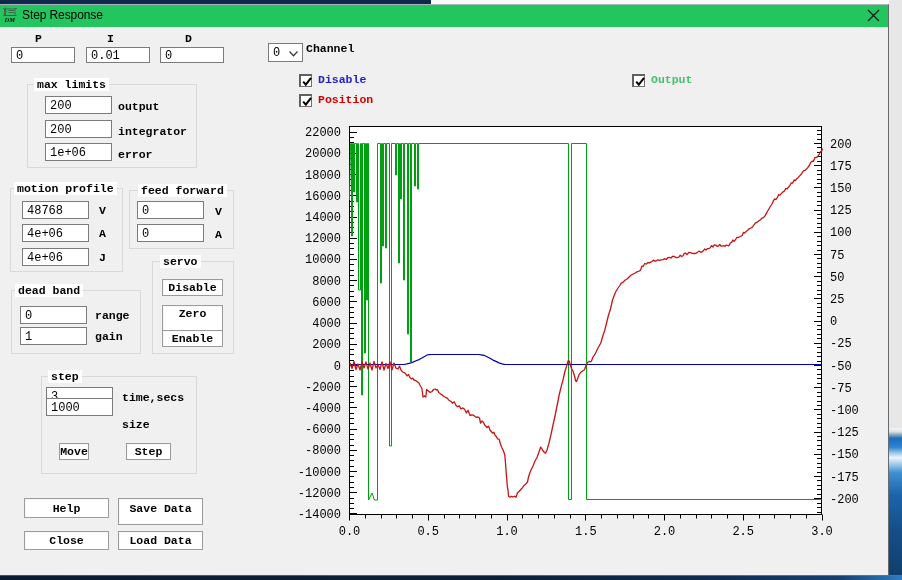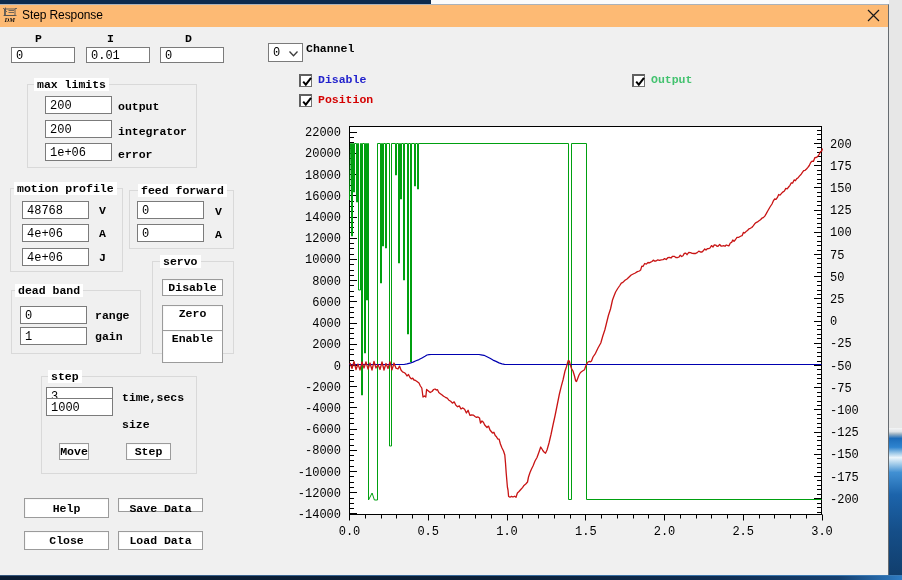"Step Response" #title { background: #fdba74 -> #22c55e }
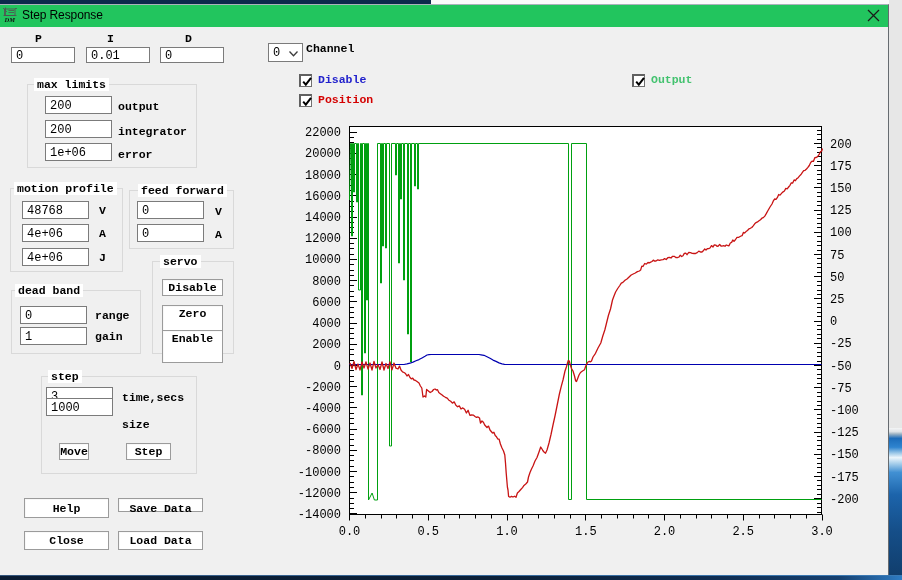"Enable" div.btn { height: 33px -> 17px }
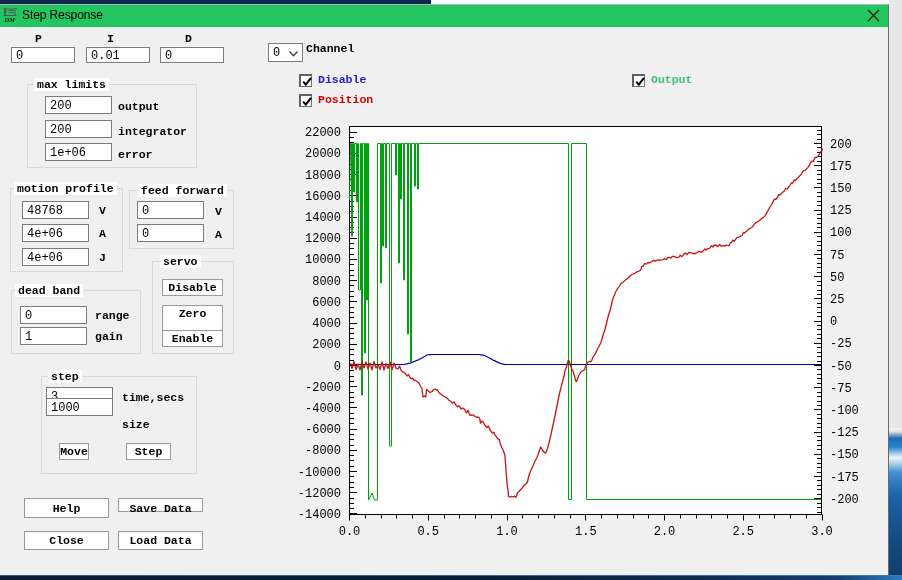"Save Data" div.btn { height: 14px -> 27px }
